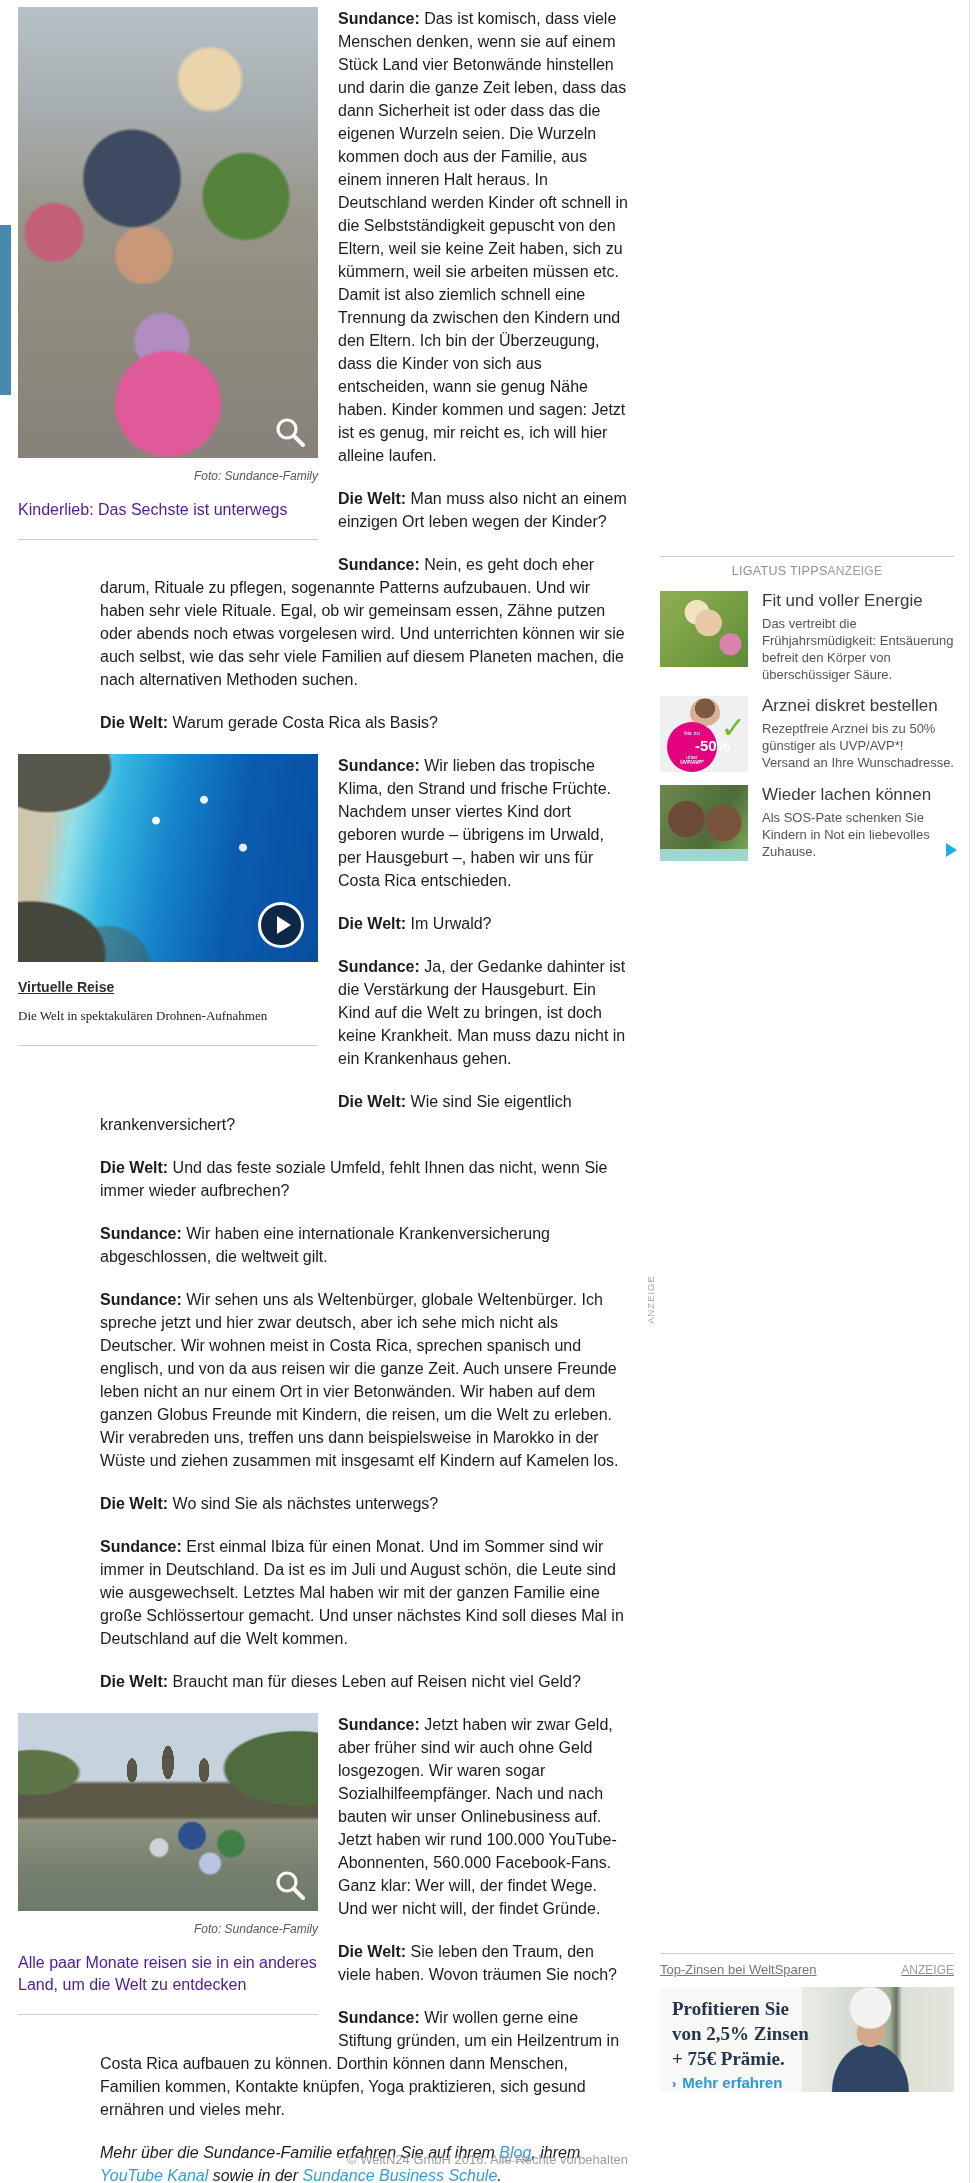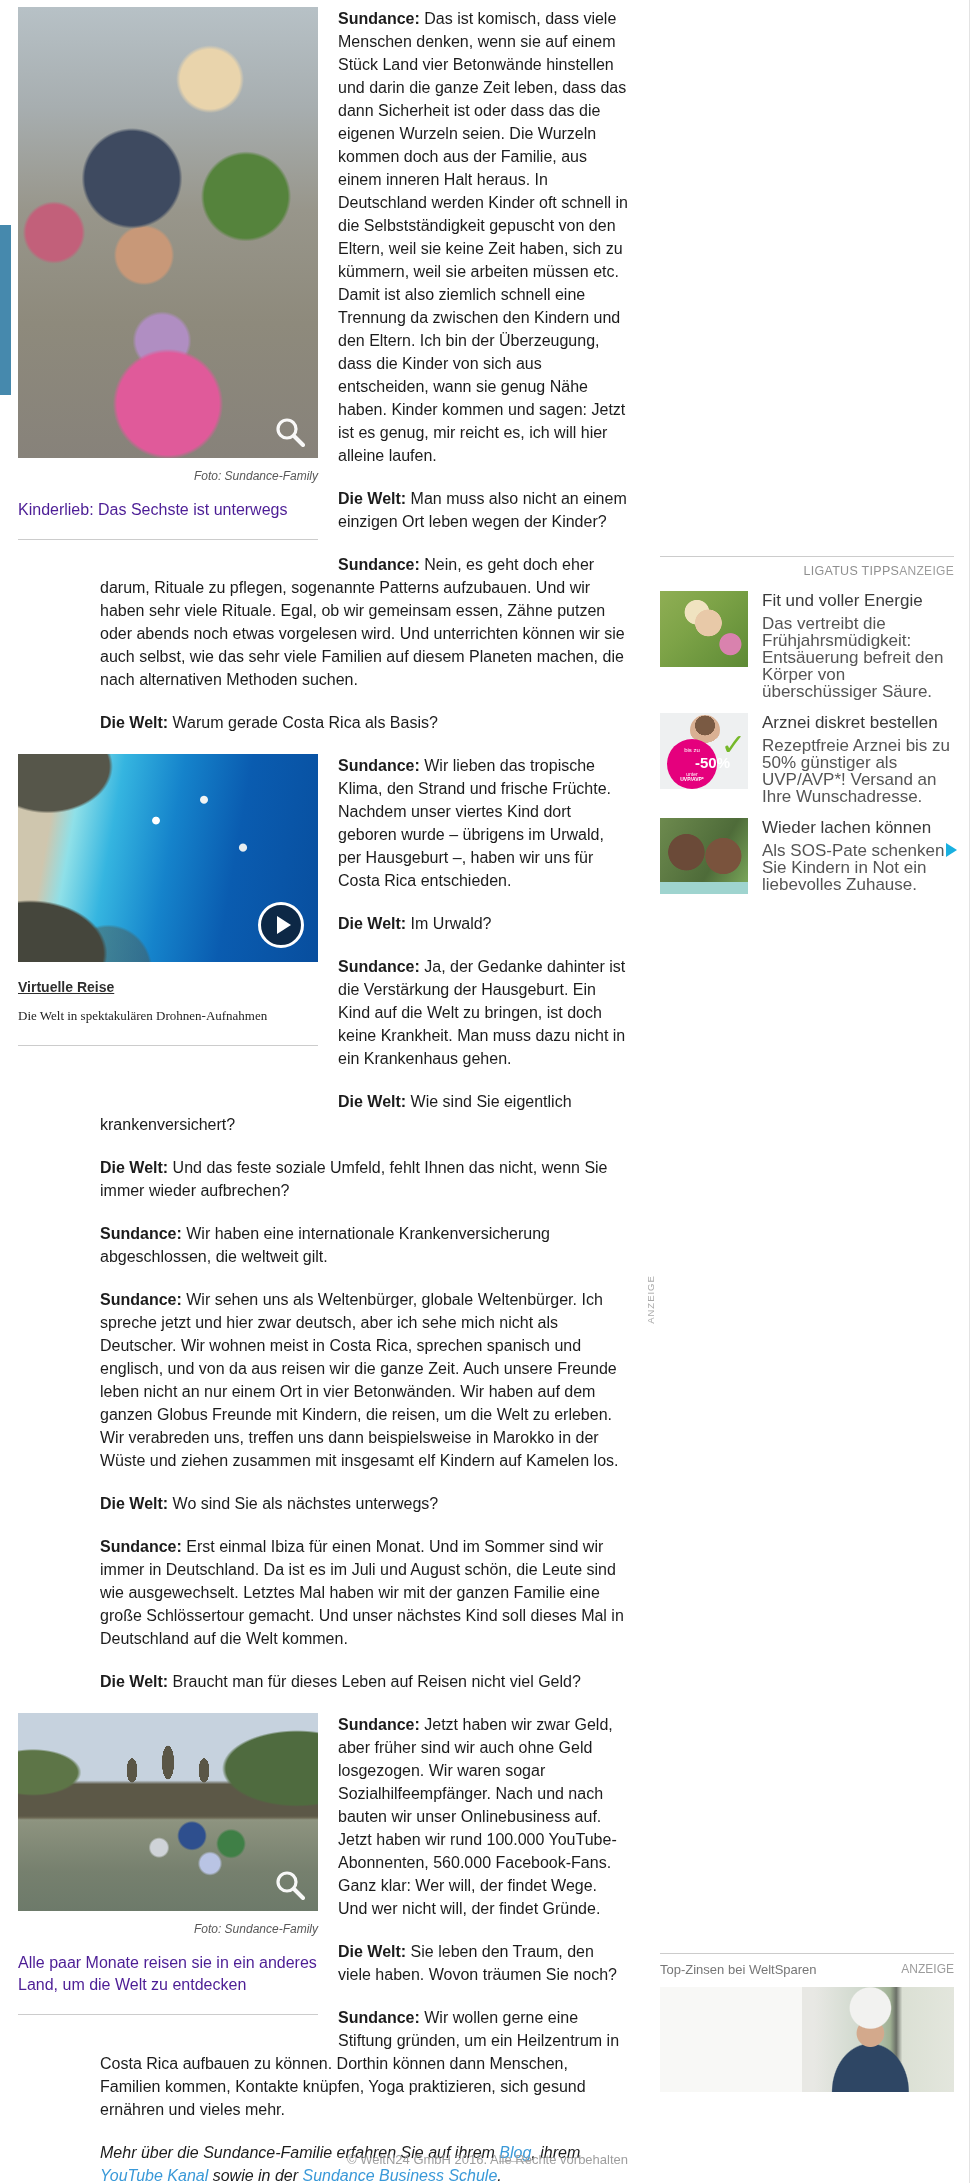"LIGATUS TIPPS" .side-head { justify-content: flex-end -> center }
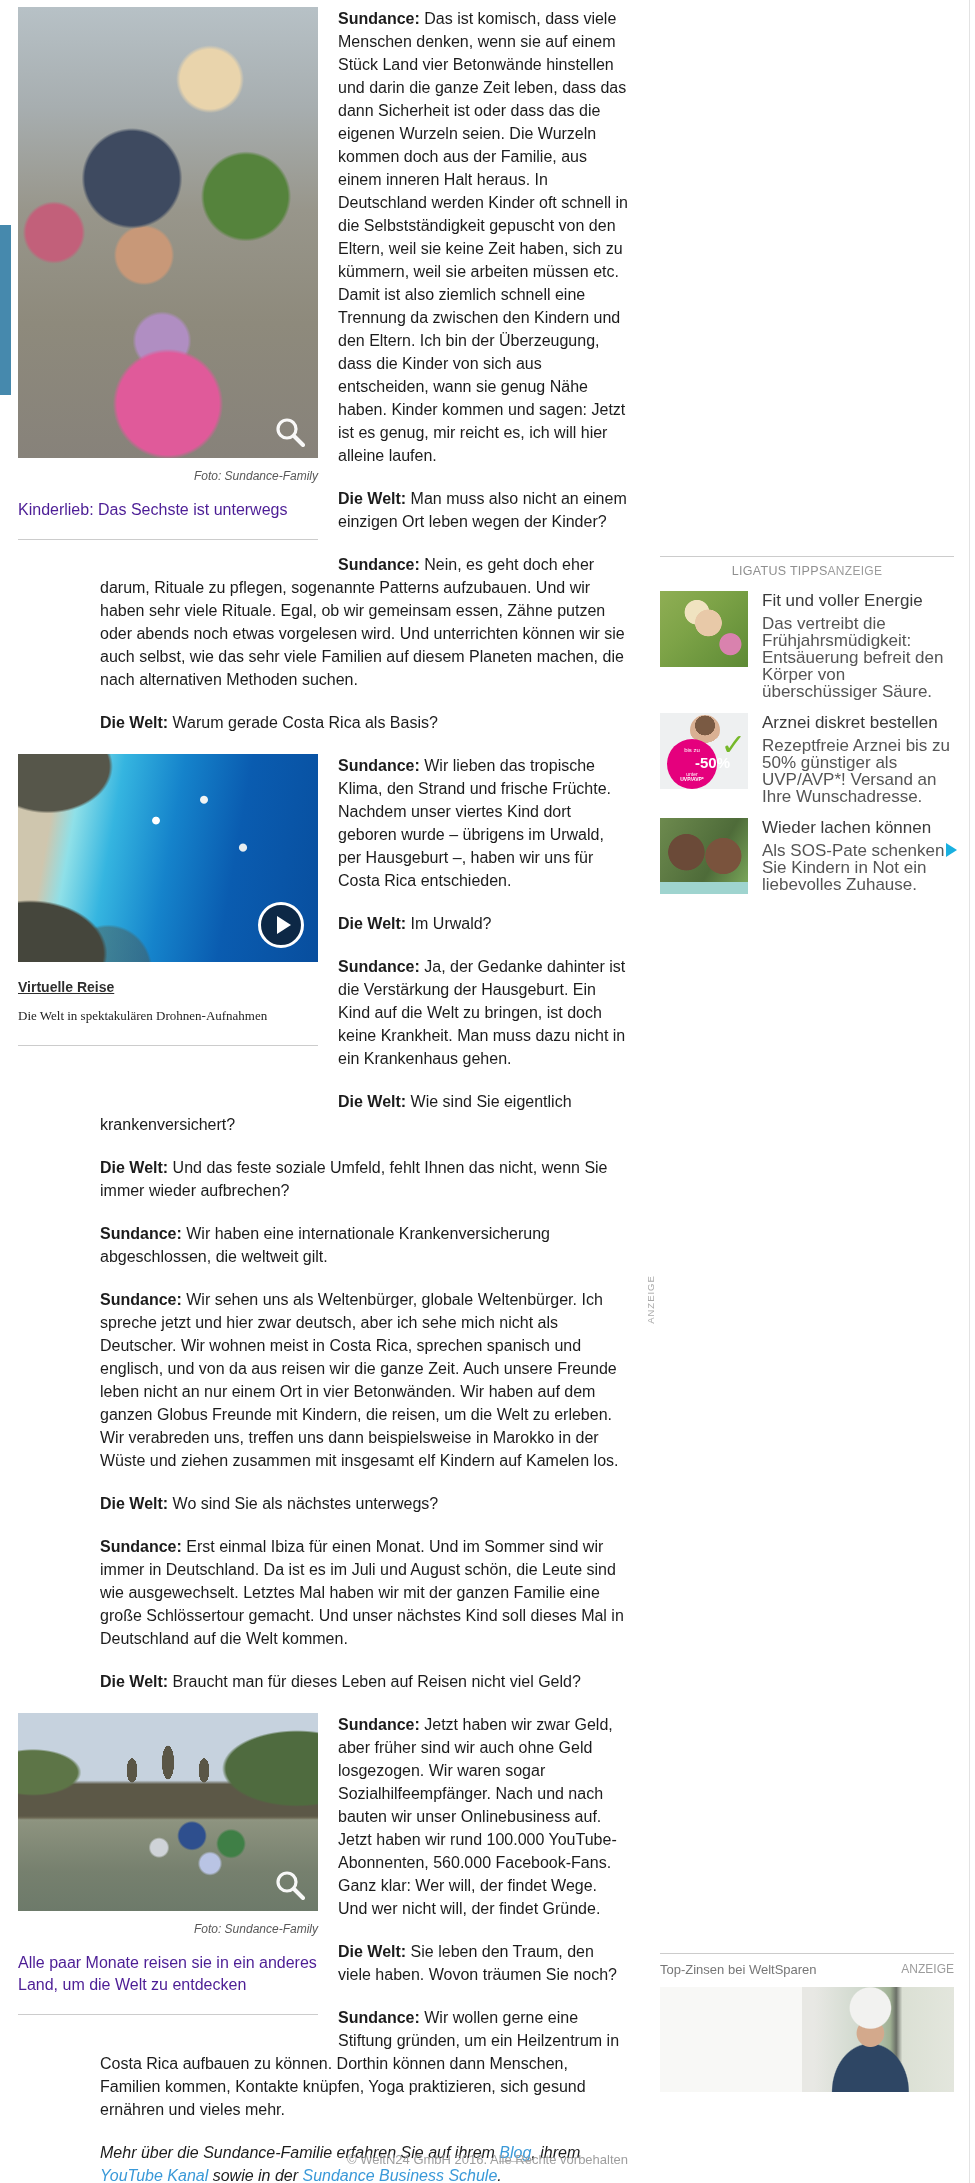"Das vertreibt die Frühjahrsmüdigkeit:" .ad-desc { font-size: 17px -> 13px }
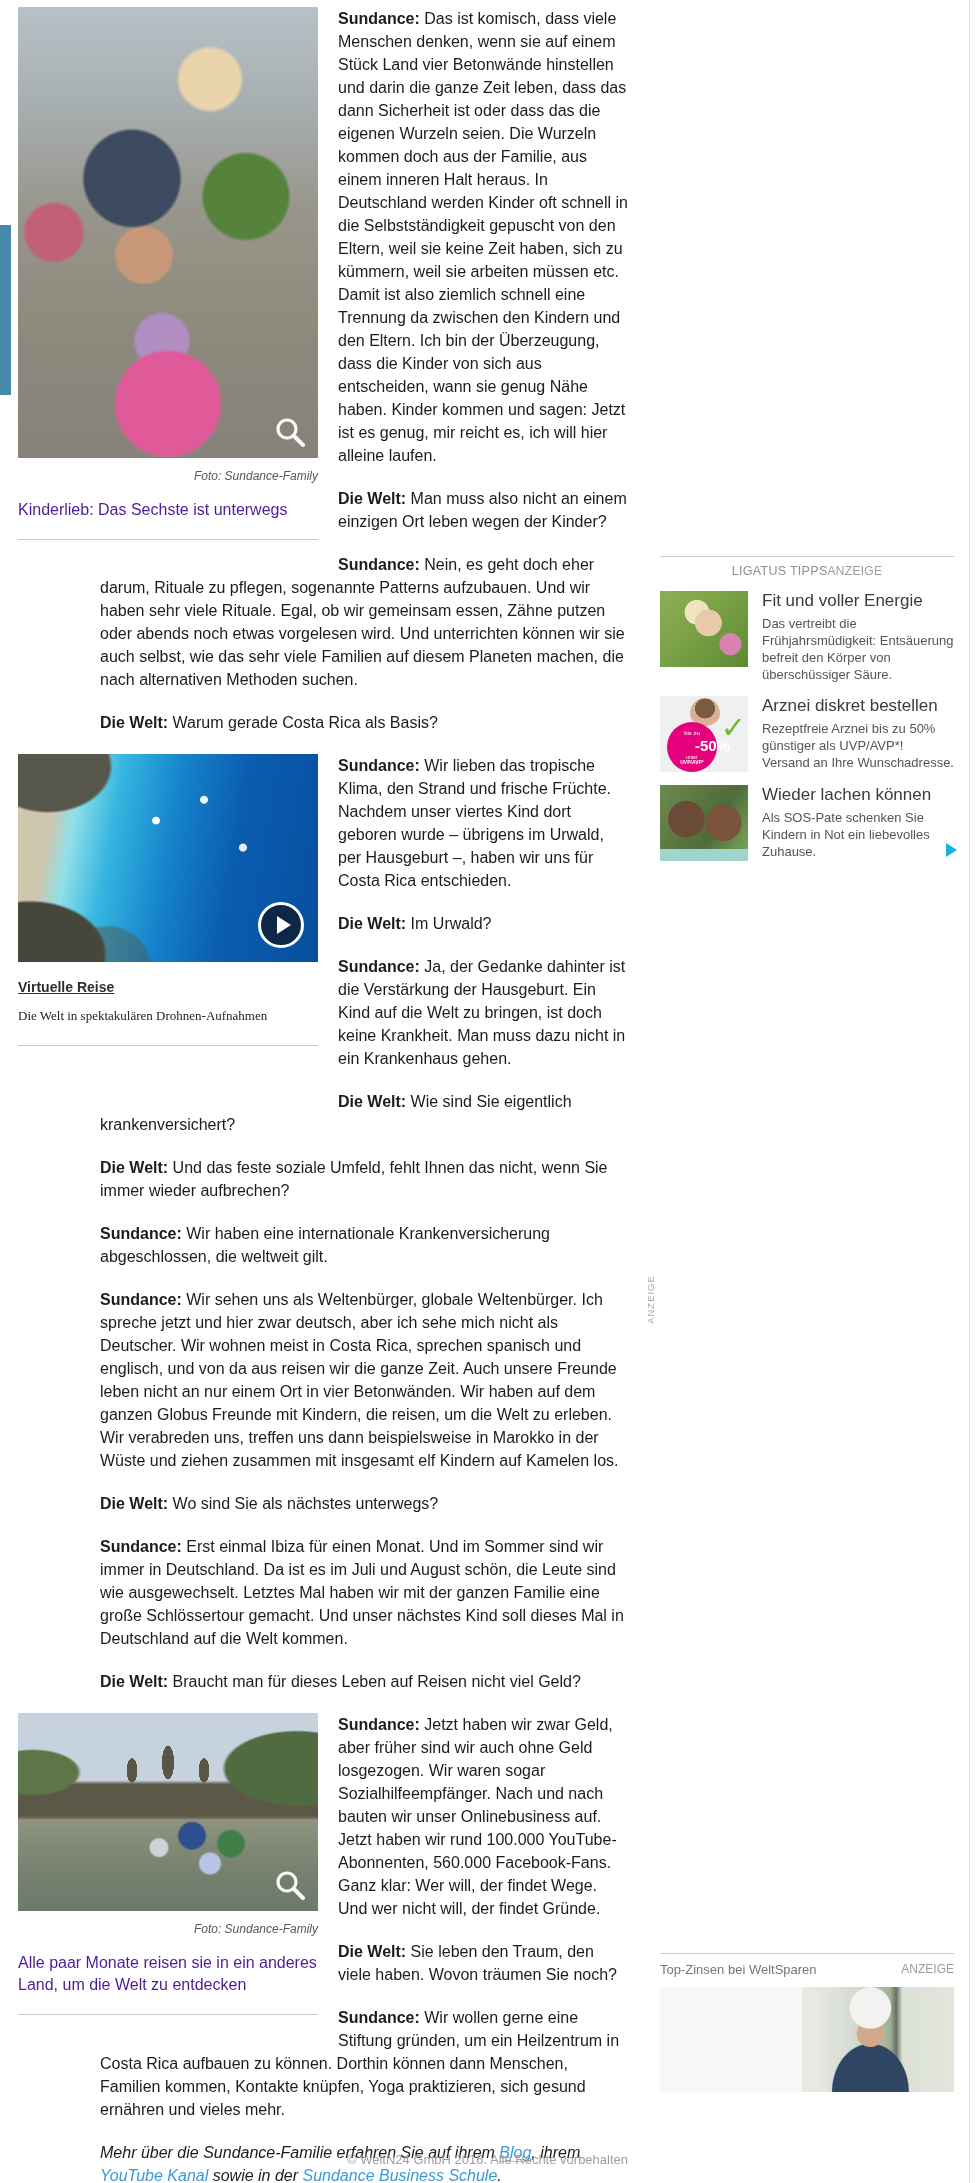"Top-Zinsen bei WeltSparen" .ws-head { align-items: flex-start -> center; text-decoration: none -> underline }
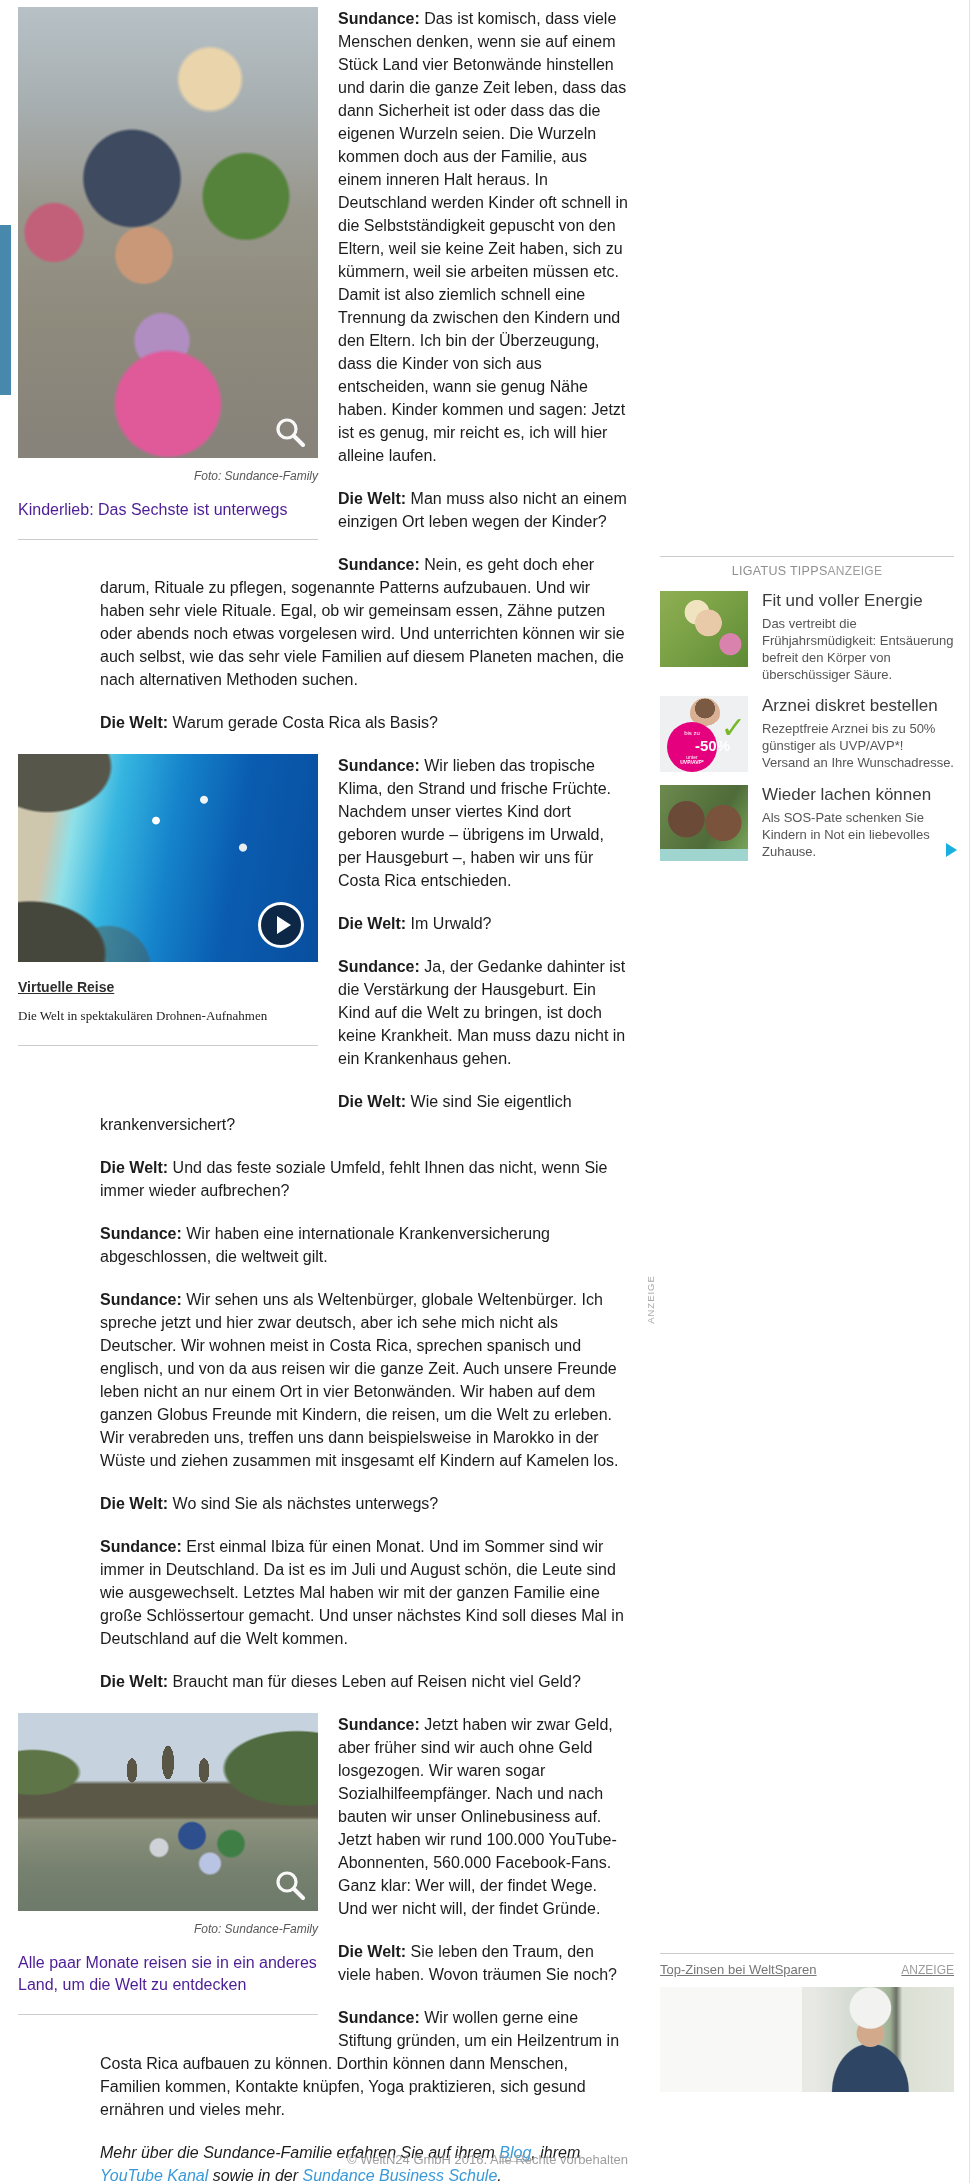"Profitieren Sie" div.ws-text { html: none -> <div> <div>Profitieren Sie</div> <div>von 2,5% Zinsen</div> <div>+ 75€ Prämie.</div> <div> <span>›</span><span>Mehr erfahren</span> </div> </div> }
